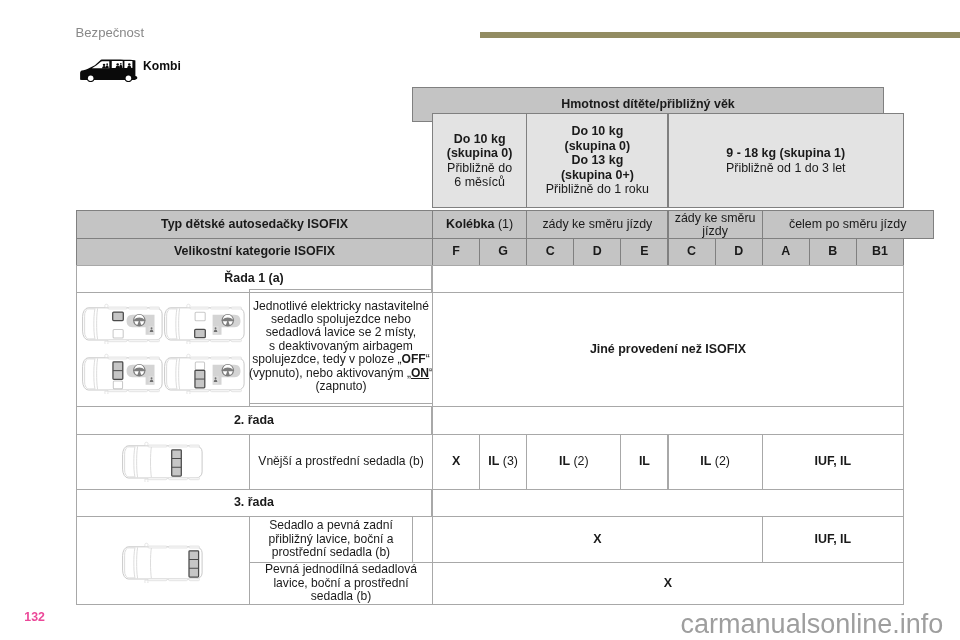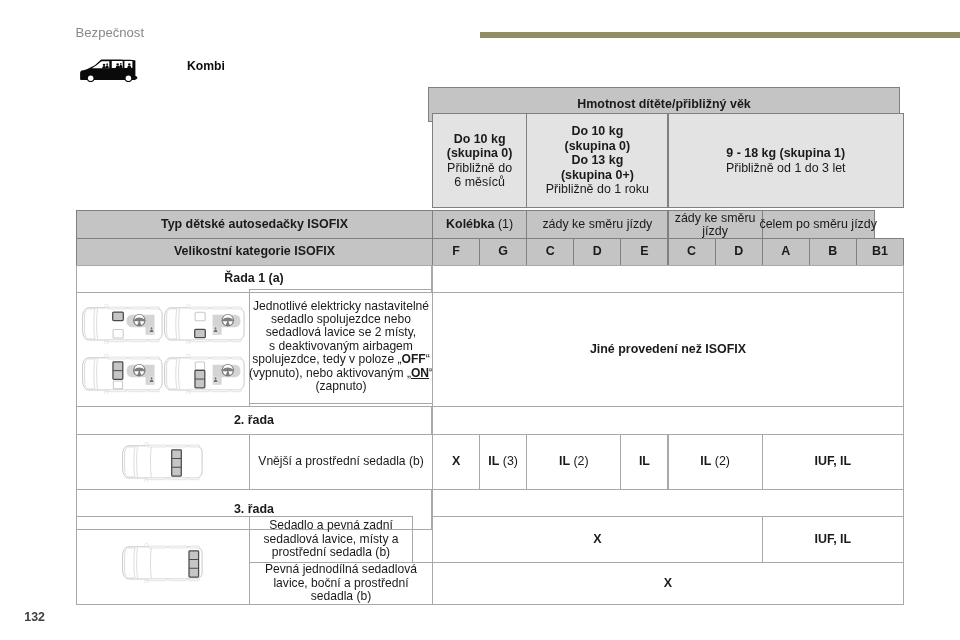"Kombi" .variant .label { margin-left: 44px -> none }
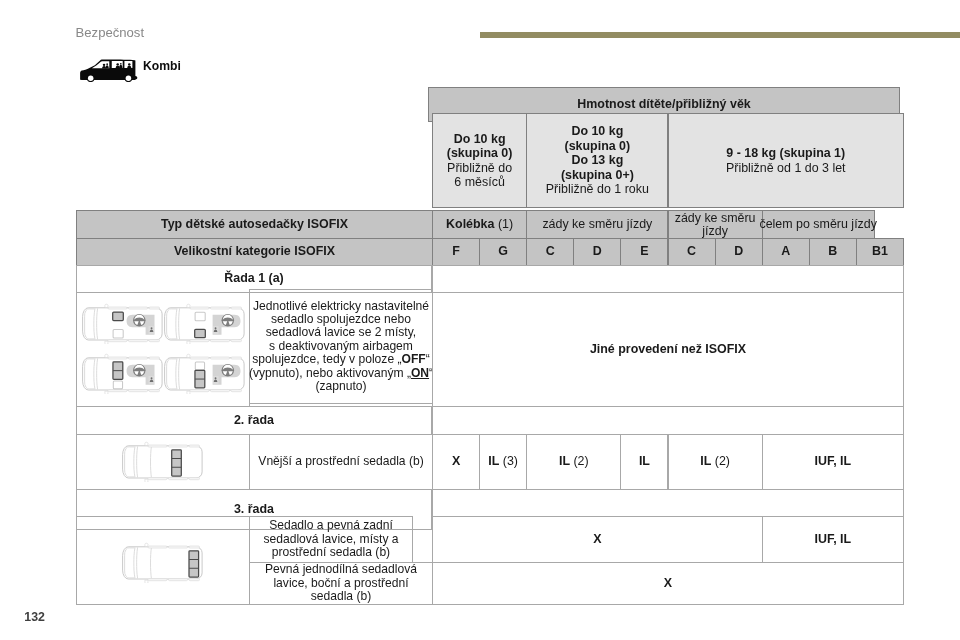"Hmotnost dítěte" div.cell { left: 428px -> 412px }
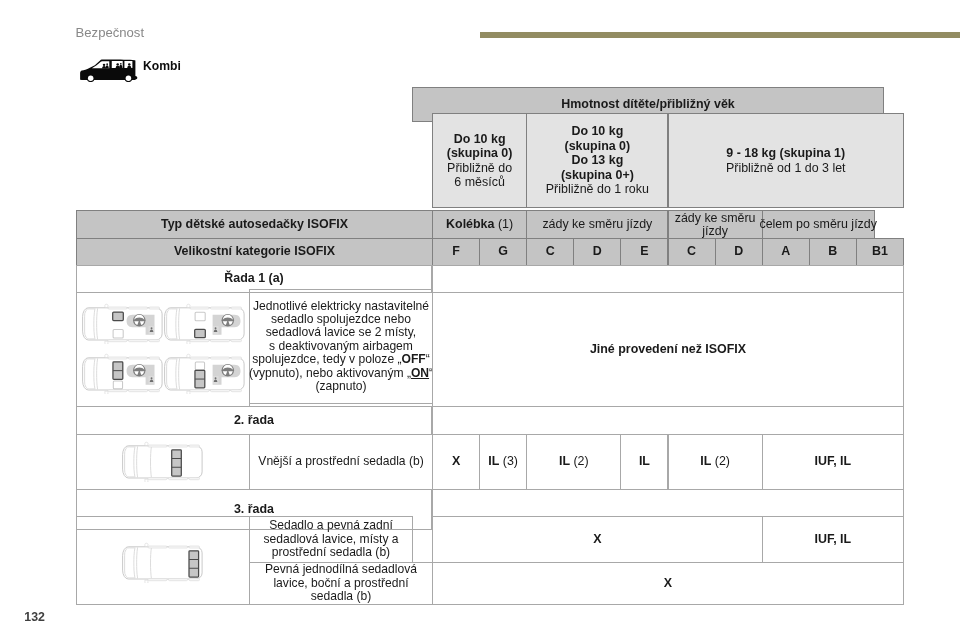"čelem po směru jízdy" div.cell { width: 113px -> 172px }
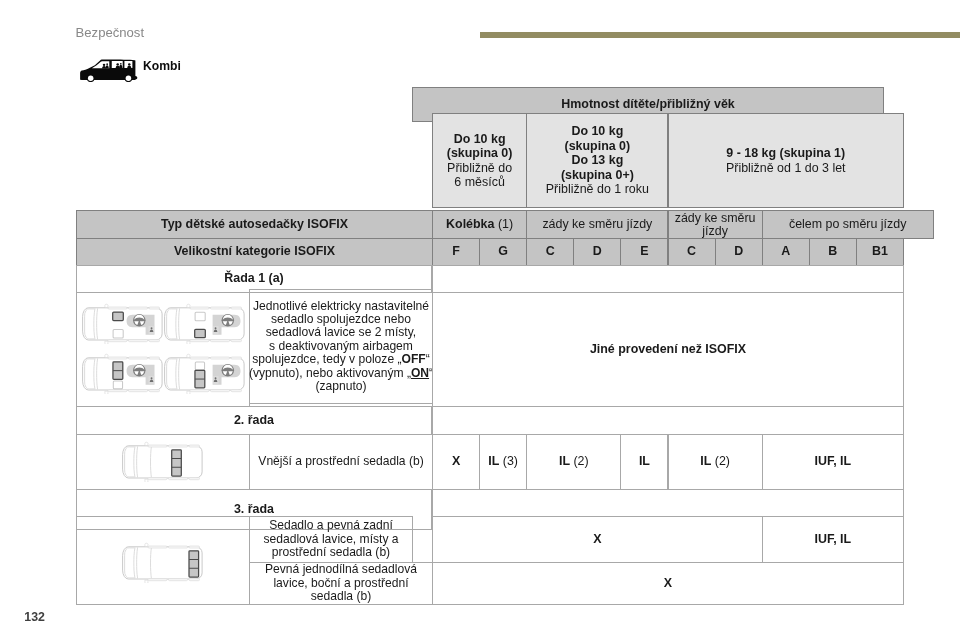"3. řada" div.cell { height: 41px -> 28px }
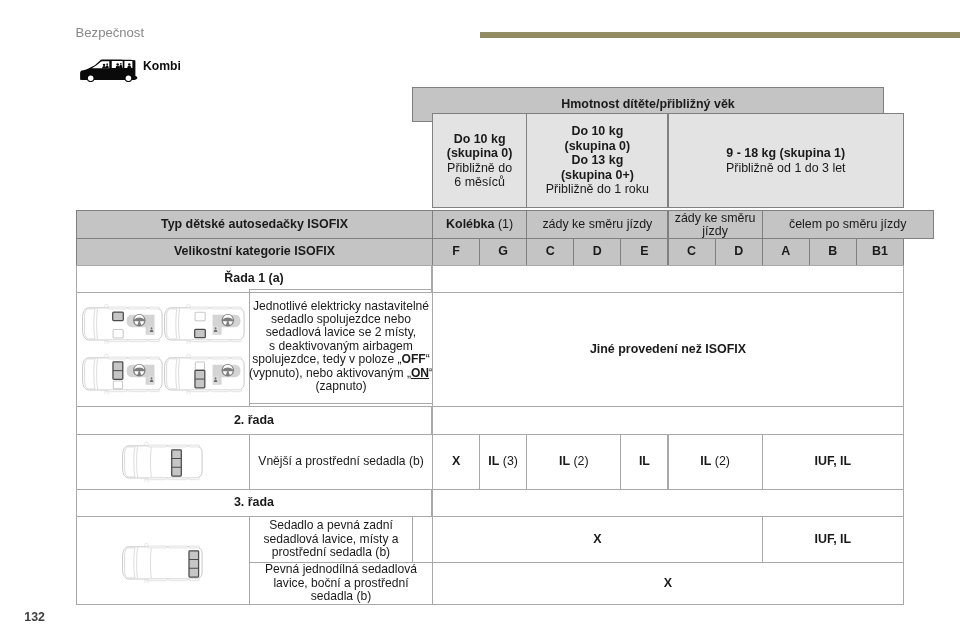"sedadlová lavice, místy a" span { text: sedadlová lavice, místy -> přibližný lavice, boční }
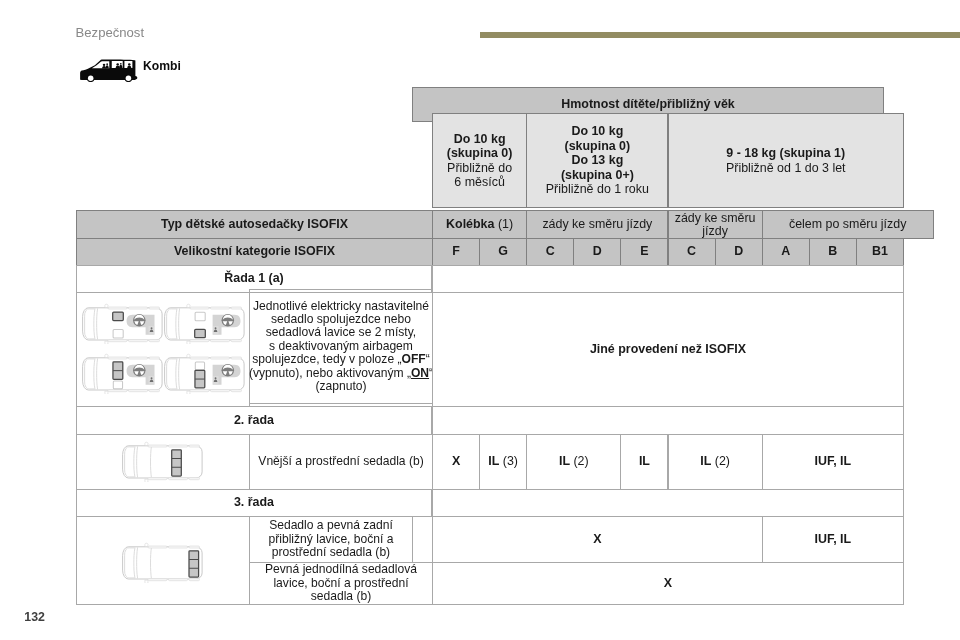"132" .pageno { color: #404040 -> #ec4899 }
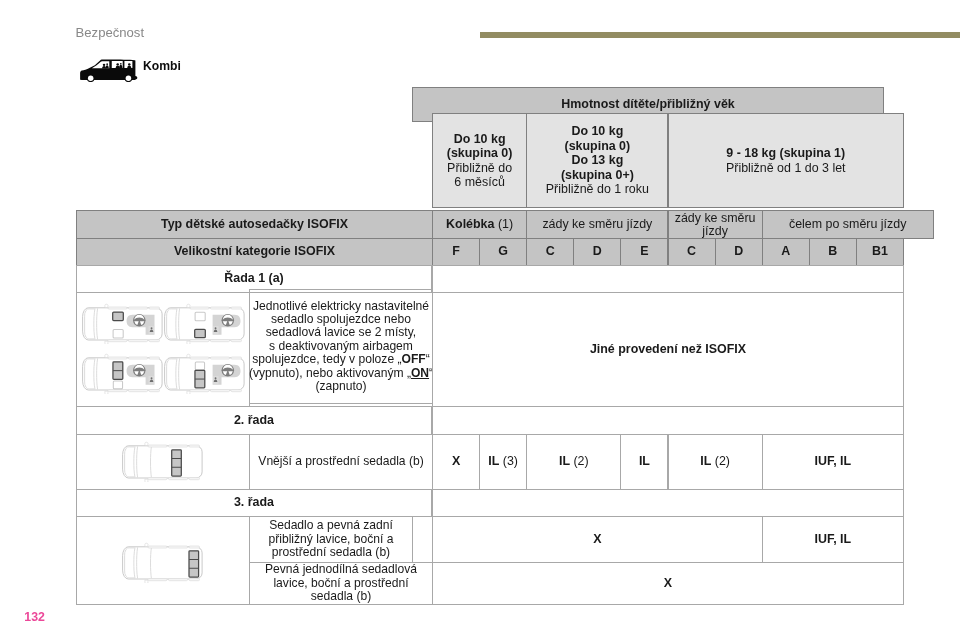"carmanualsonline.info" div.wmark { html: none -> <div>carmanualsonline.info</div> }
